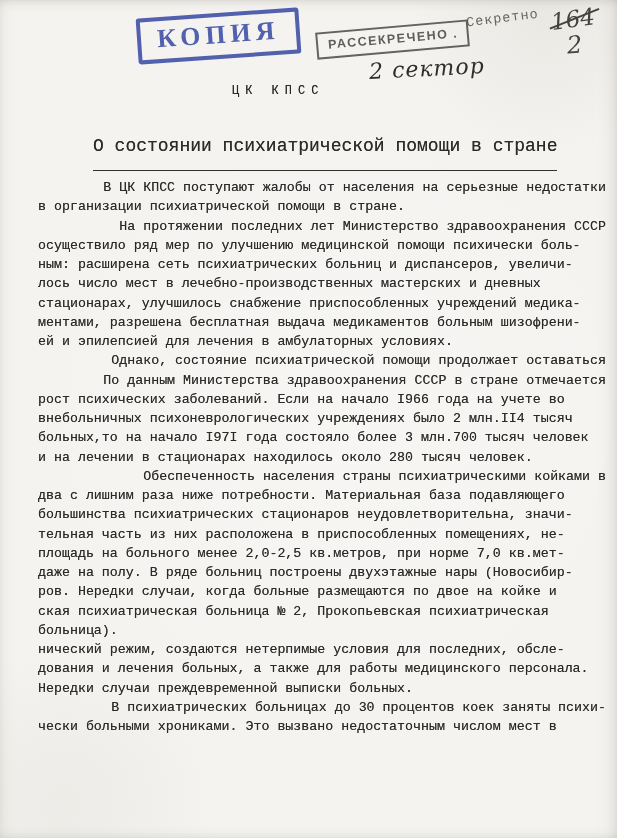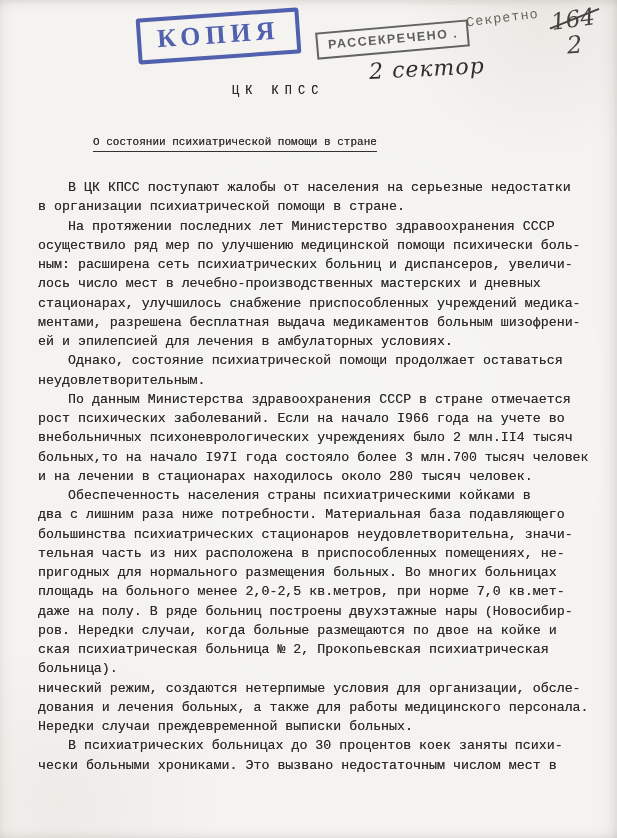"О состоянии психиатрической помощи в" .doc-title { font-size: 11px -> 18px; padding-bottom: 3px -> 14px }
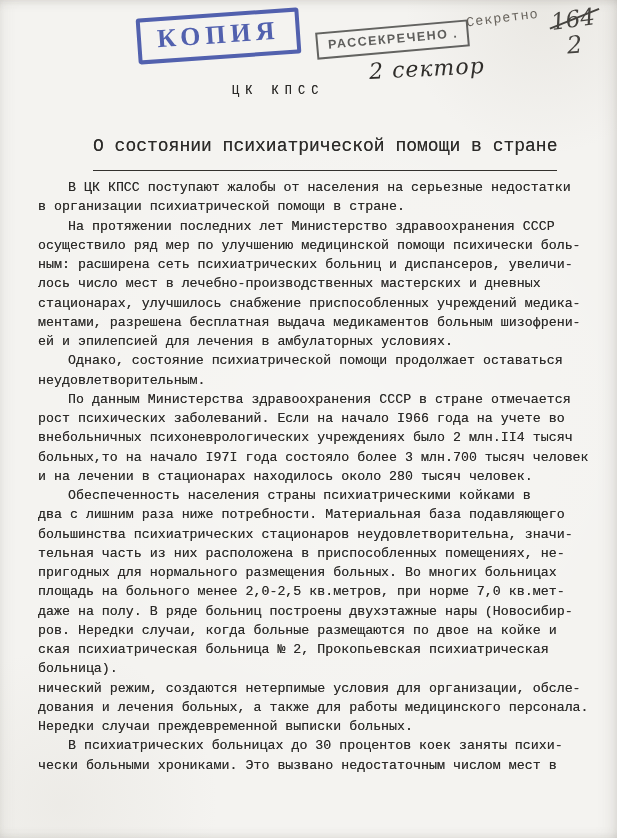"В ЦК КПСС поступают жалобы" .line.indent { text-align: none -> right }
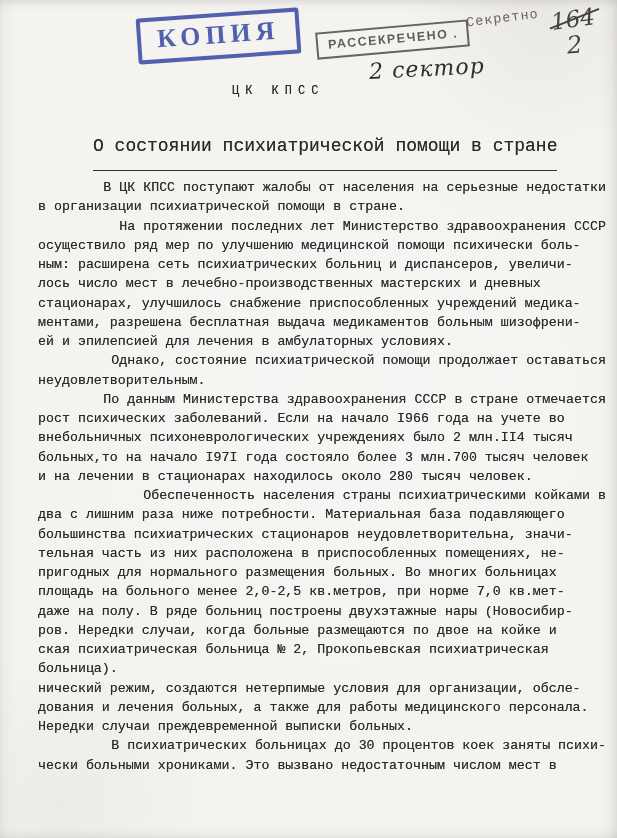"неудовлетворительным." div.line { html: <div>неудовлетворительным.</div> -> none }
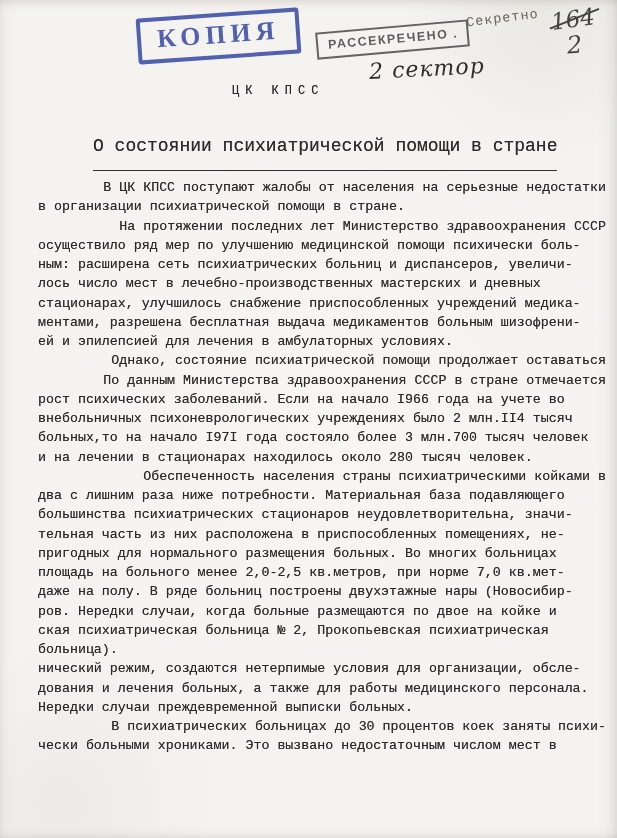"пригодных для нормального размещения" div.line { html: <div>пригодных для нормального размещения больных. Во многих больницах</div> -> none }
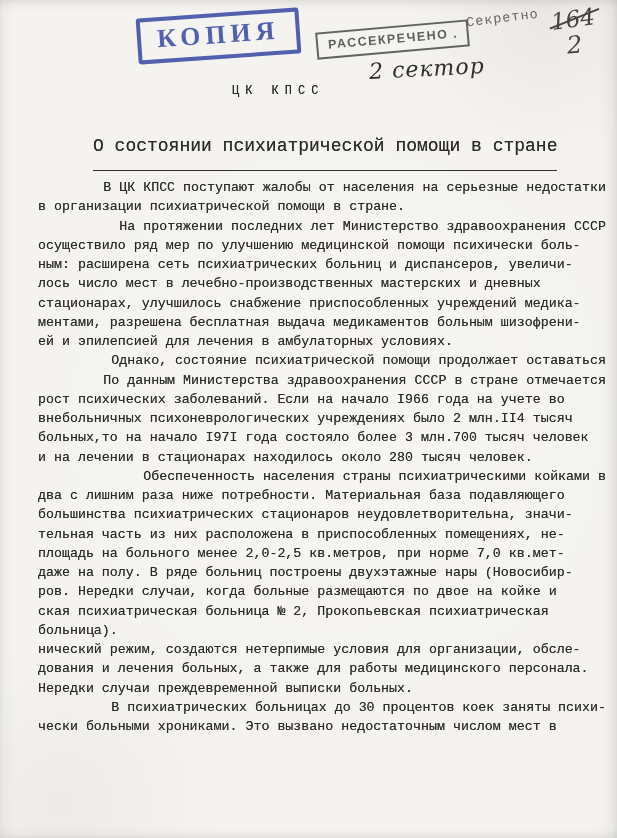"нический режим, создаются нетерпимые" div.line { text: организации -> последних }
